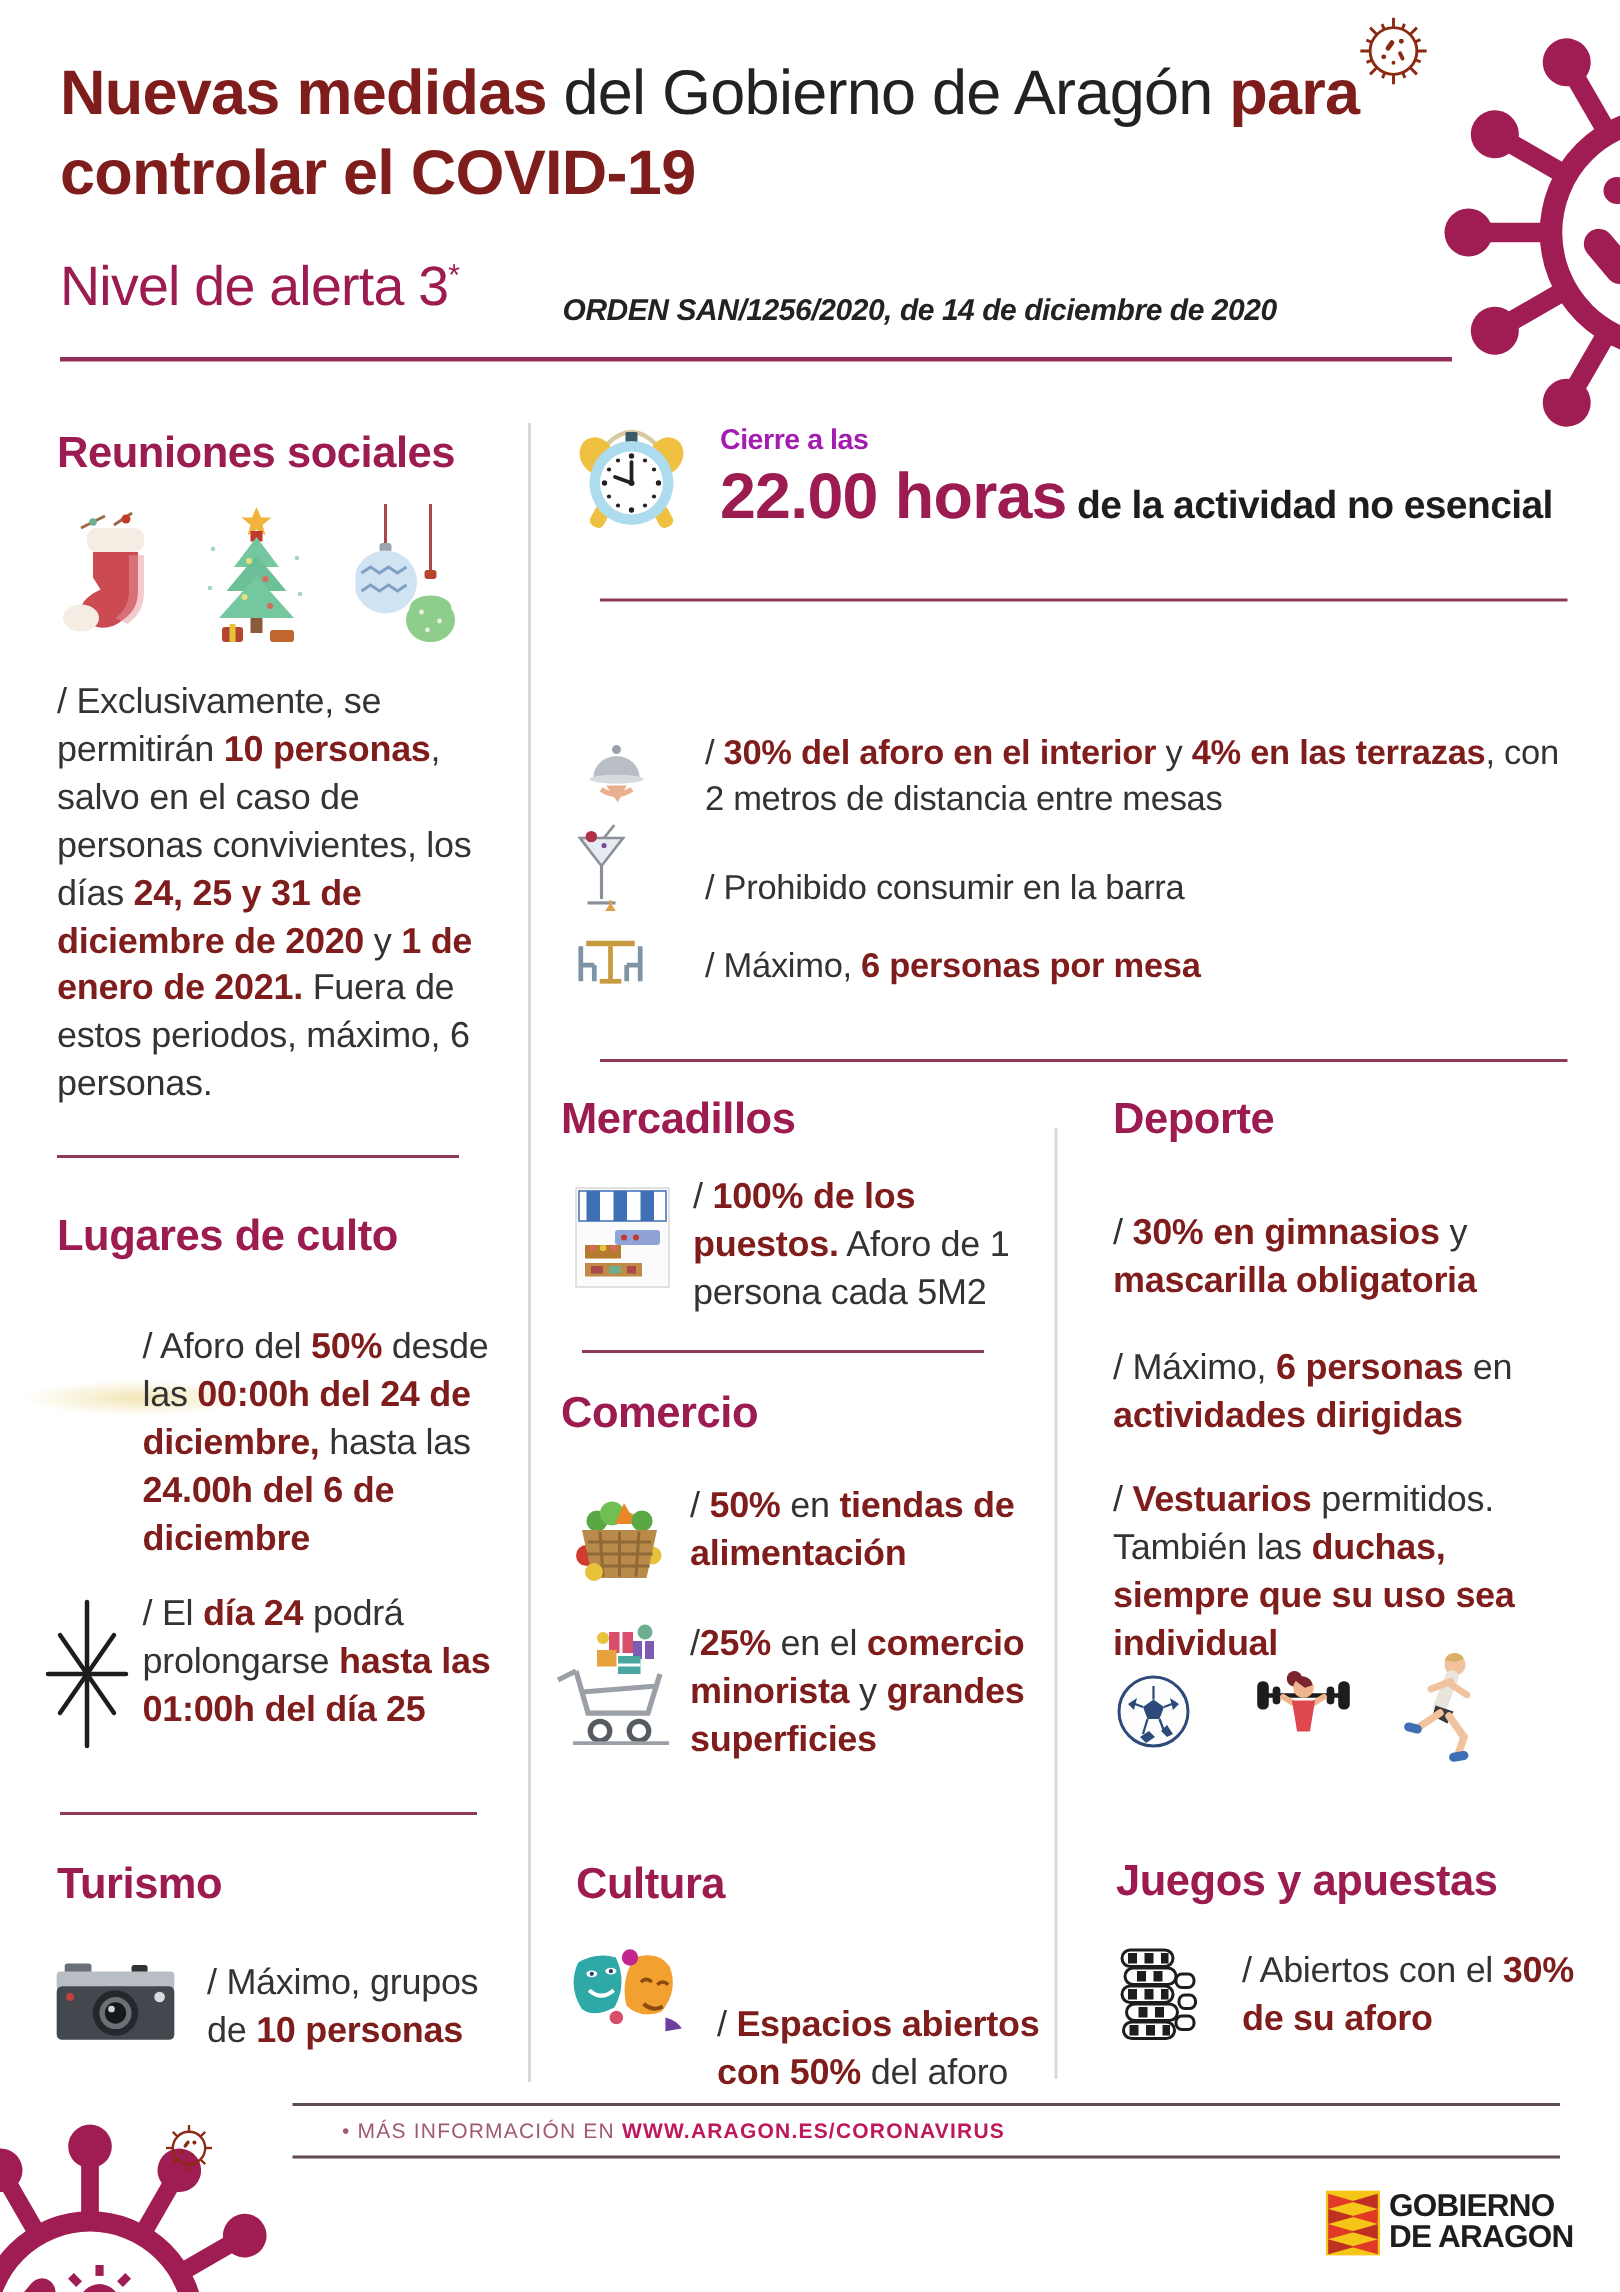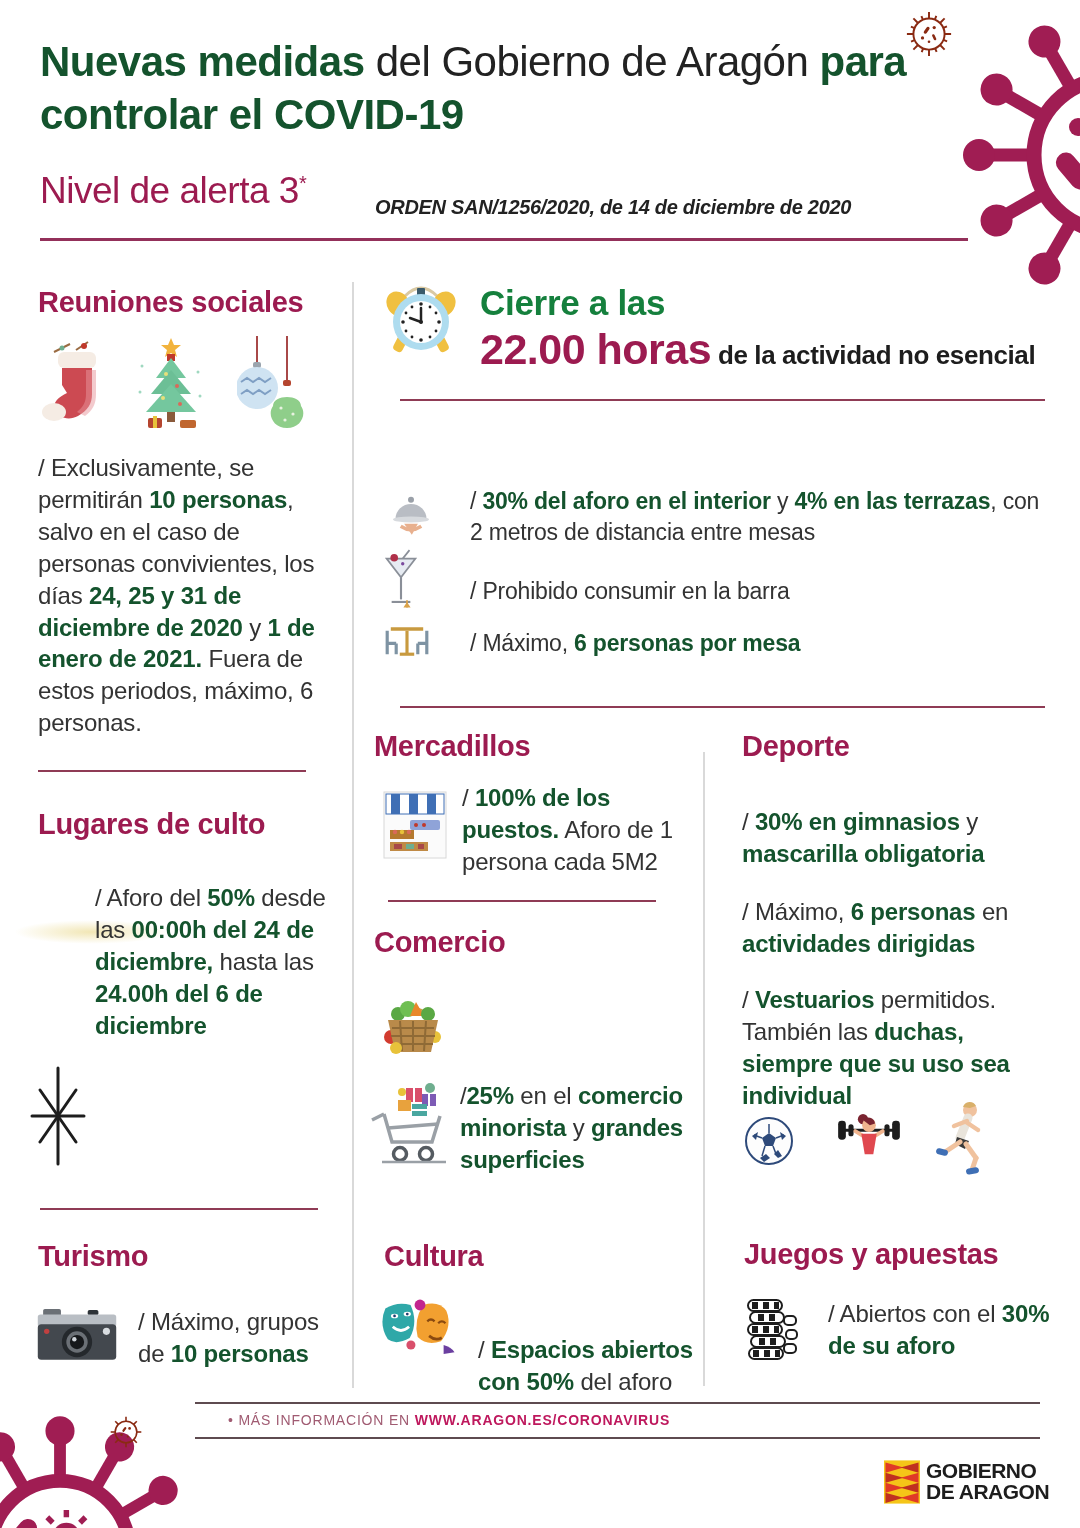"Nuevas medidas" .b { color: #14532d -> #7f1d1d }
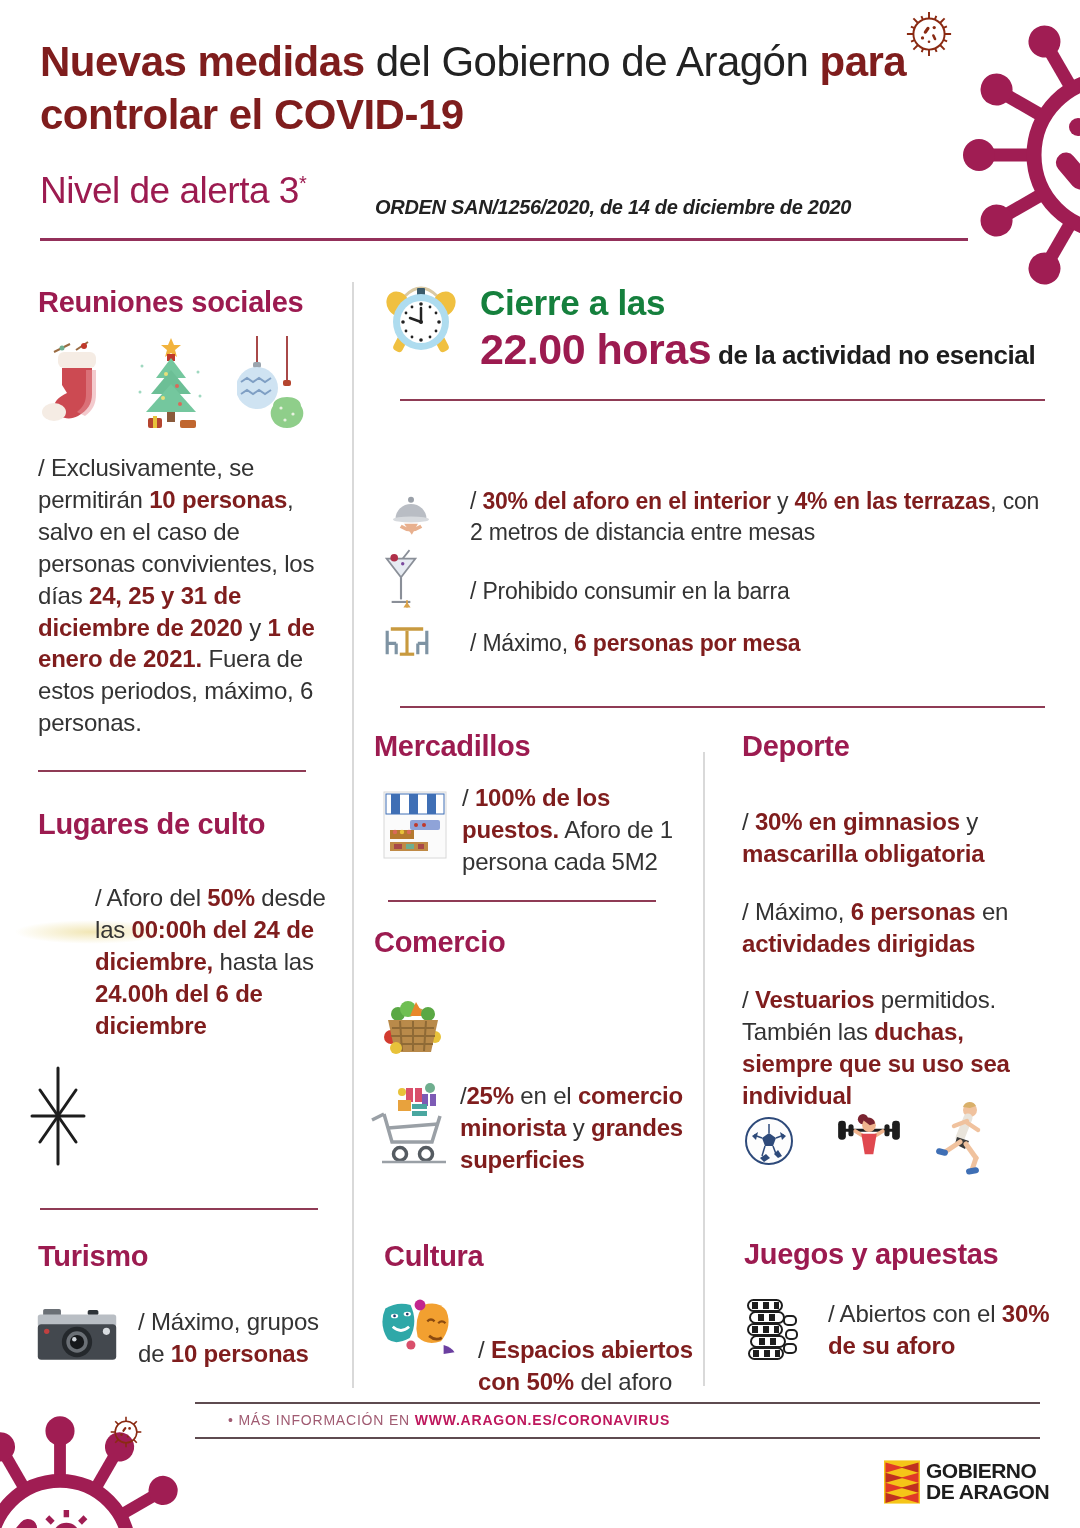"Cierre a las" .closing-l1 { color: #15803d -> #a21caf; font-size: 35px -> 19px }
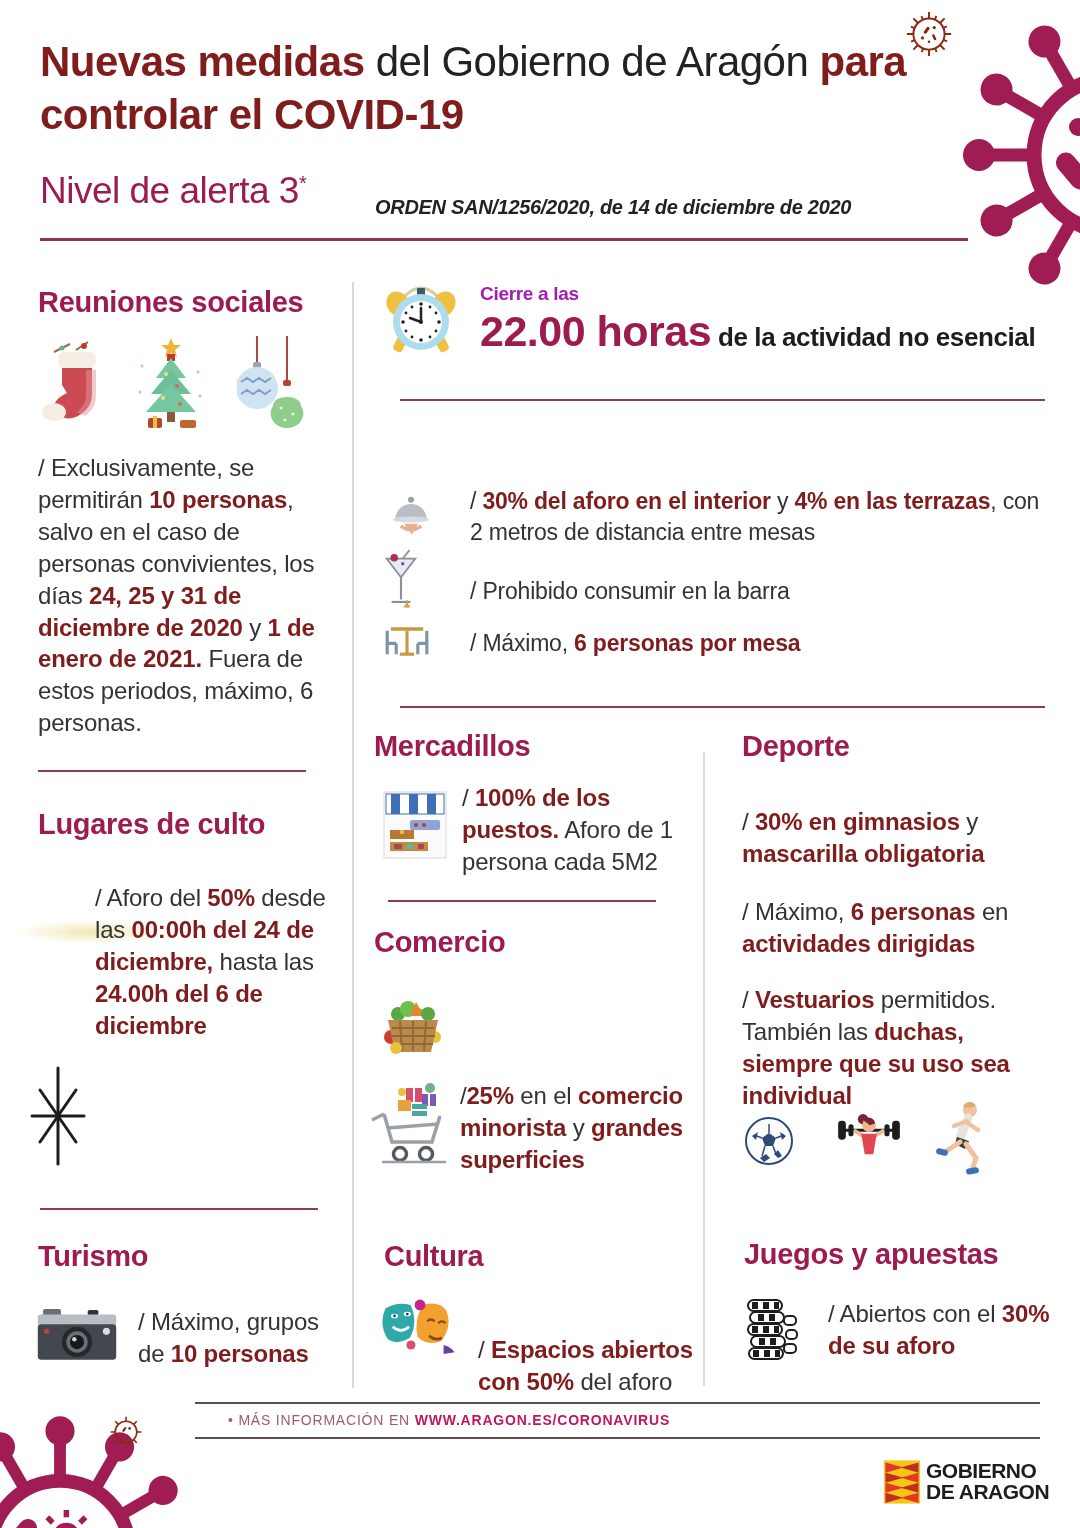"/ 50% en tiendas de" div.abs { html: none -> <div><span>/ </span><span>50%</span><span> en </span><span>tiendas de alimentación</span></div> }
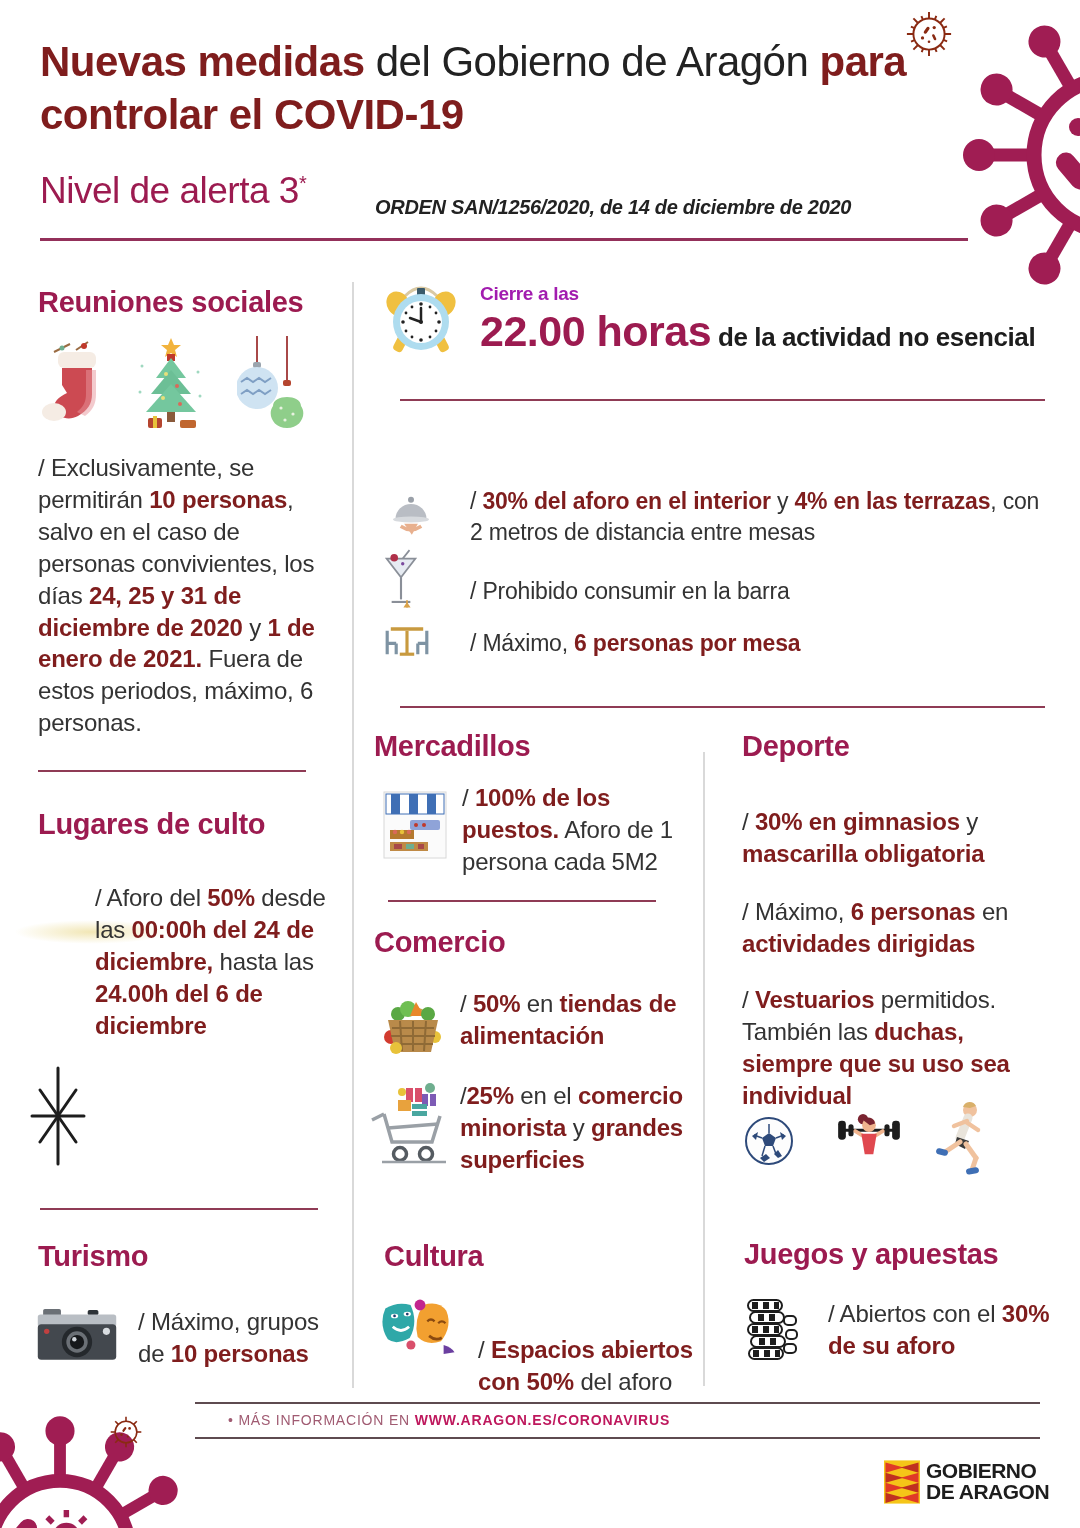"/ El día 24 podrá" div.abs { html: none -> <div><span>/ El </span><span>día 24</span><span> podrá prolongarse </span><span>hasta las 01:00h del día 25</span></div> }
